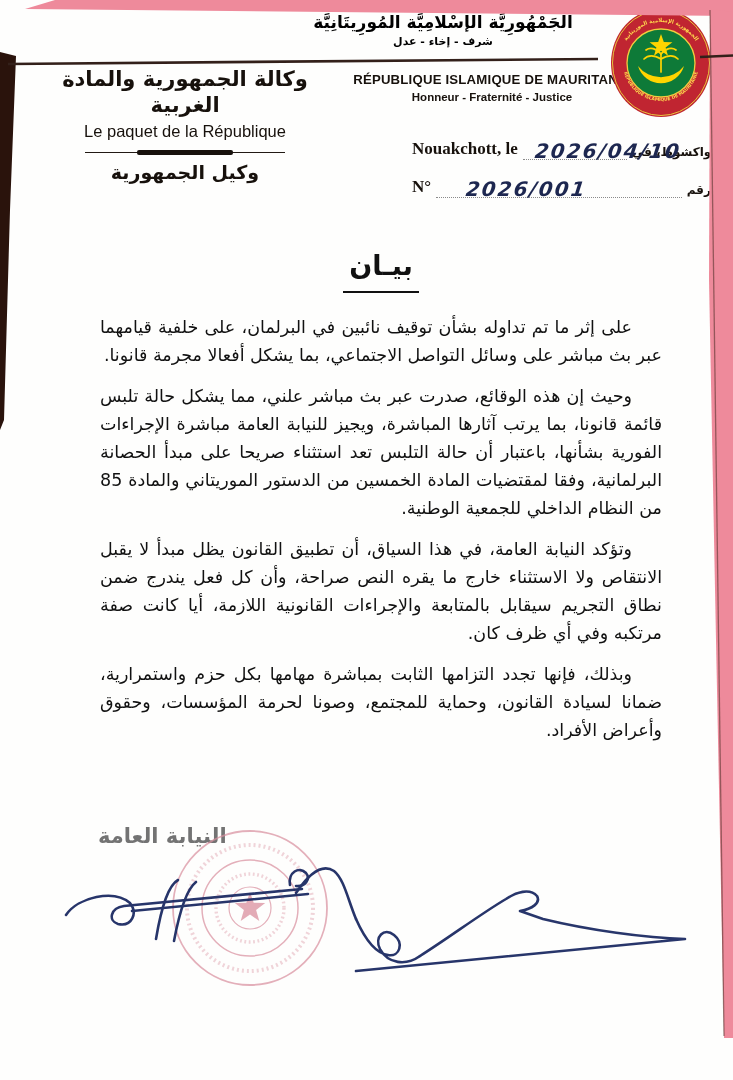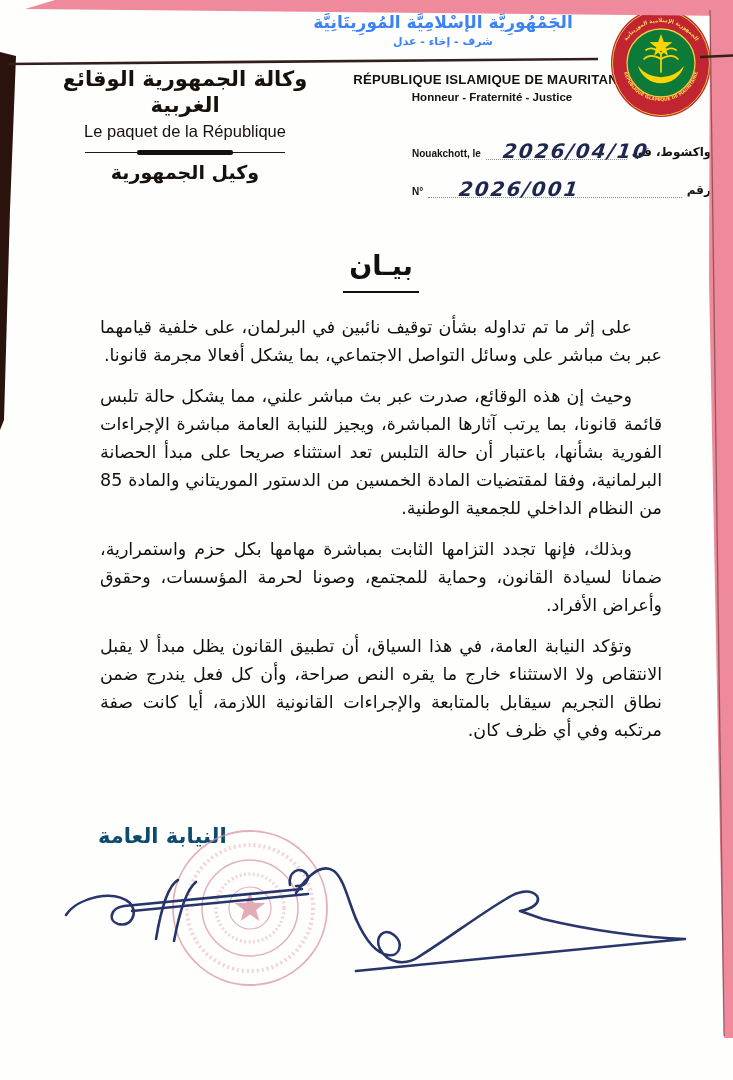"الجَمْهُورِيَّة الإسْلامِيَّة" .top-center { color: #3b82f6 -> #000000 }
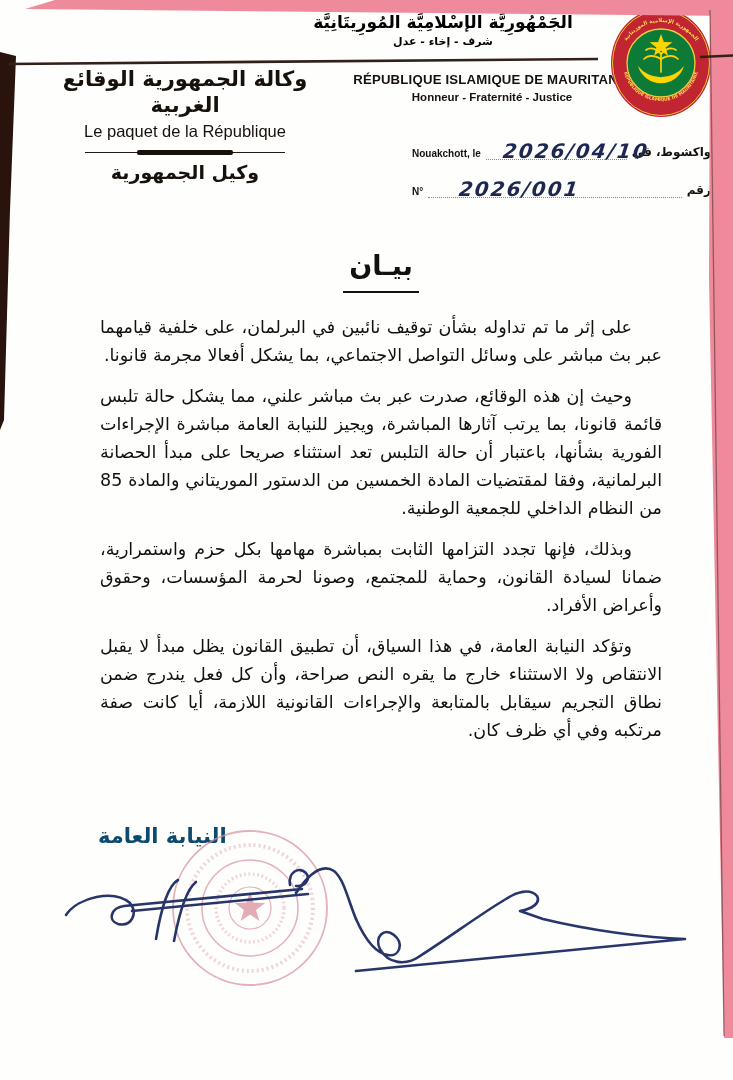"وكالة الجمهورية الوقائع الغربية" div.office-ar { text: الوقائع -> والمادة }
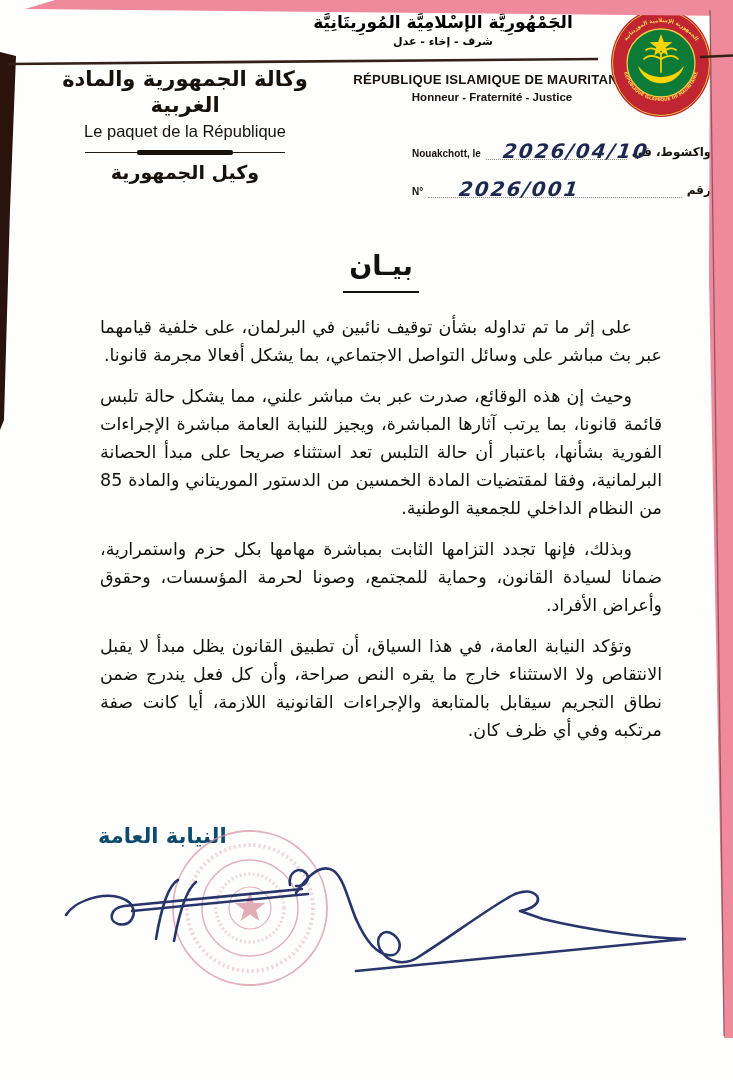"Nouakchott, le" .ref-row .lbl-fr { font-family: Liberation Sans, sans-serif -> Liberation Serif, serif; font-size: 10px -> 17px }
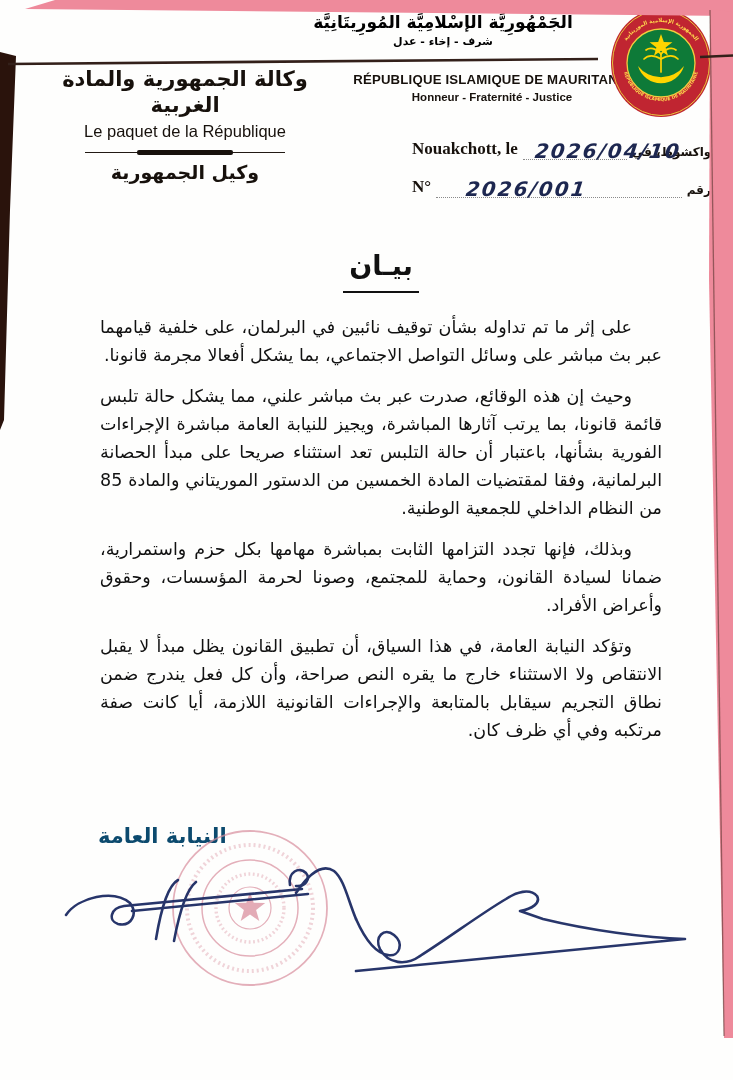"وبذلك، فإنها تجدد التزامها الثابت" p { order: before "وتؤكد النيابة العامة، في هذا" -> after "وتؤكد النيابة العامة، في هذا" }
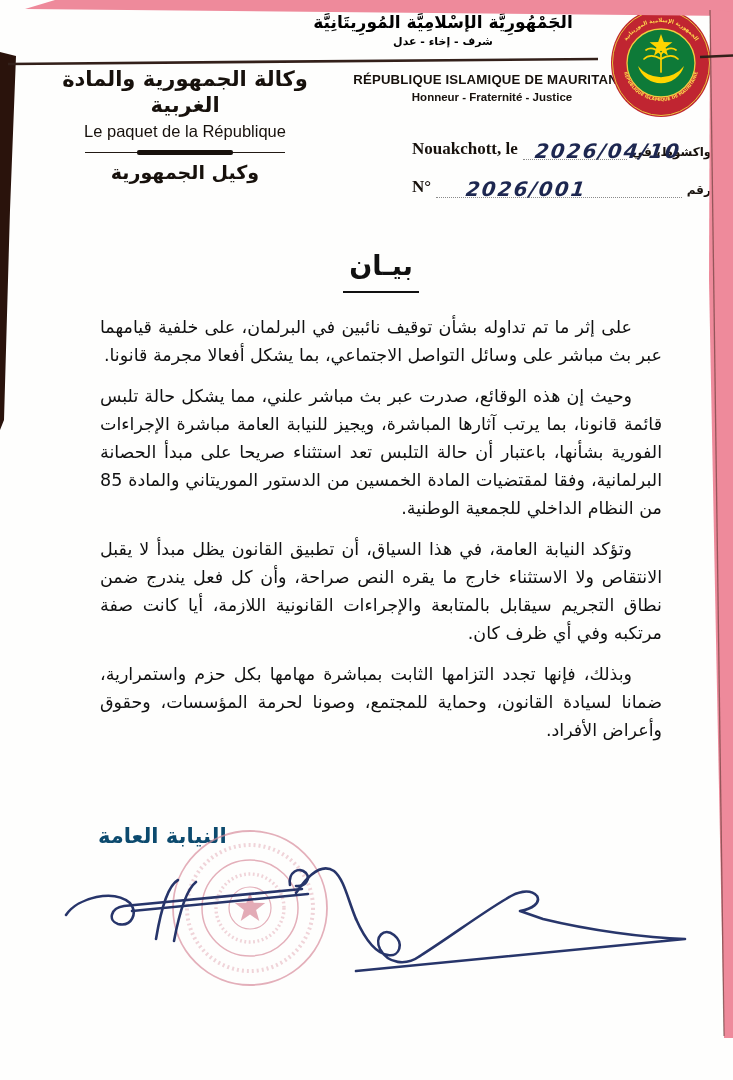"النيابة العامة" .sig-title { color: #0c4a6e -> #737373 }
